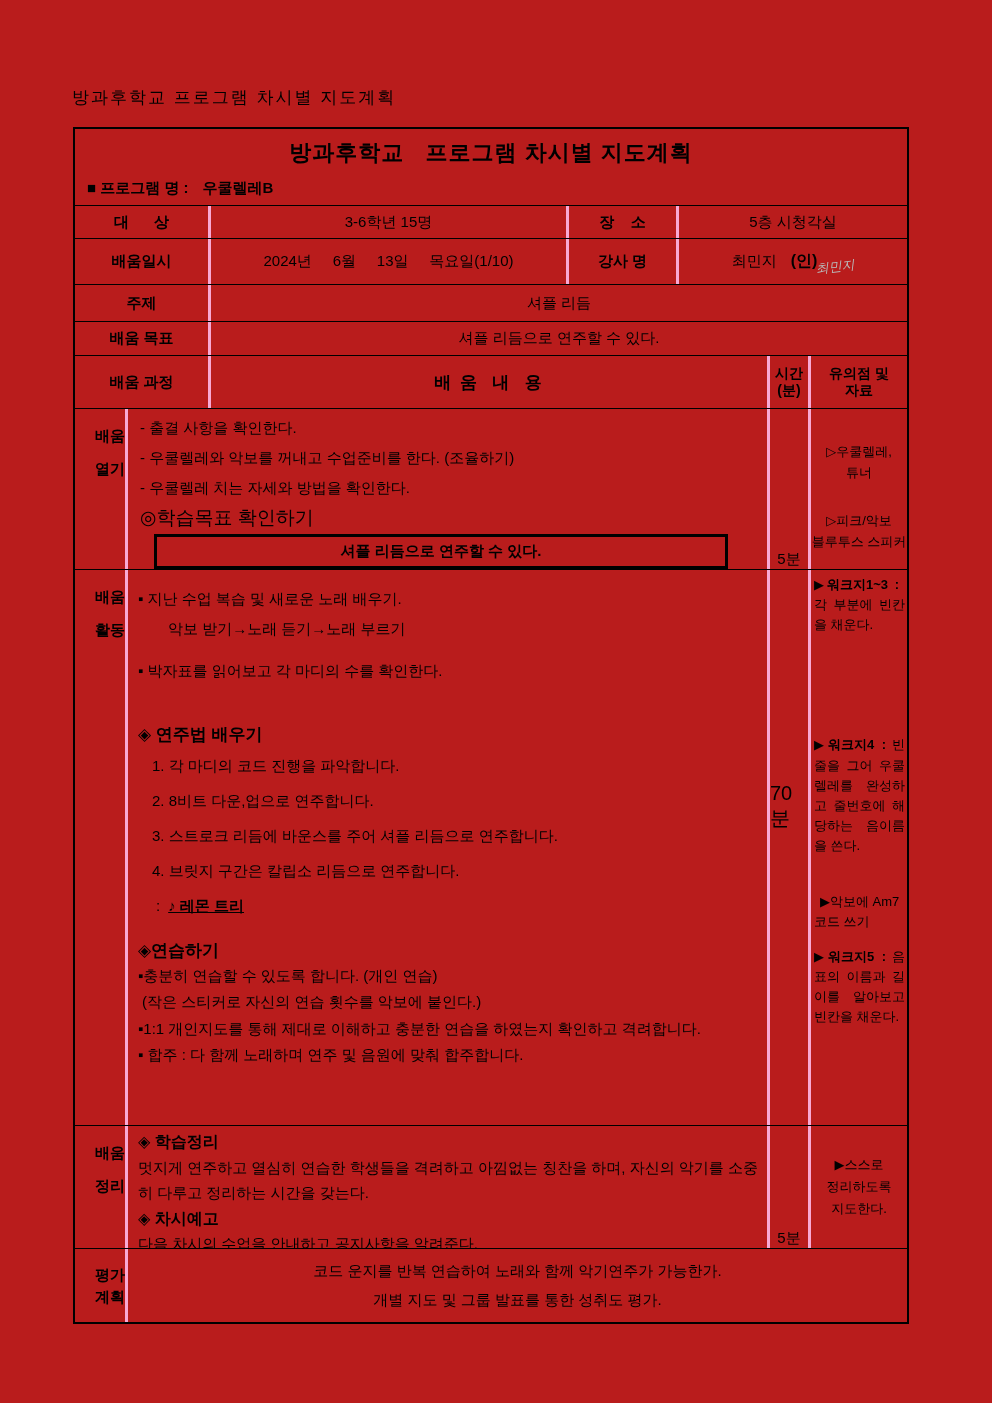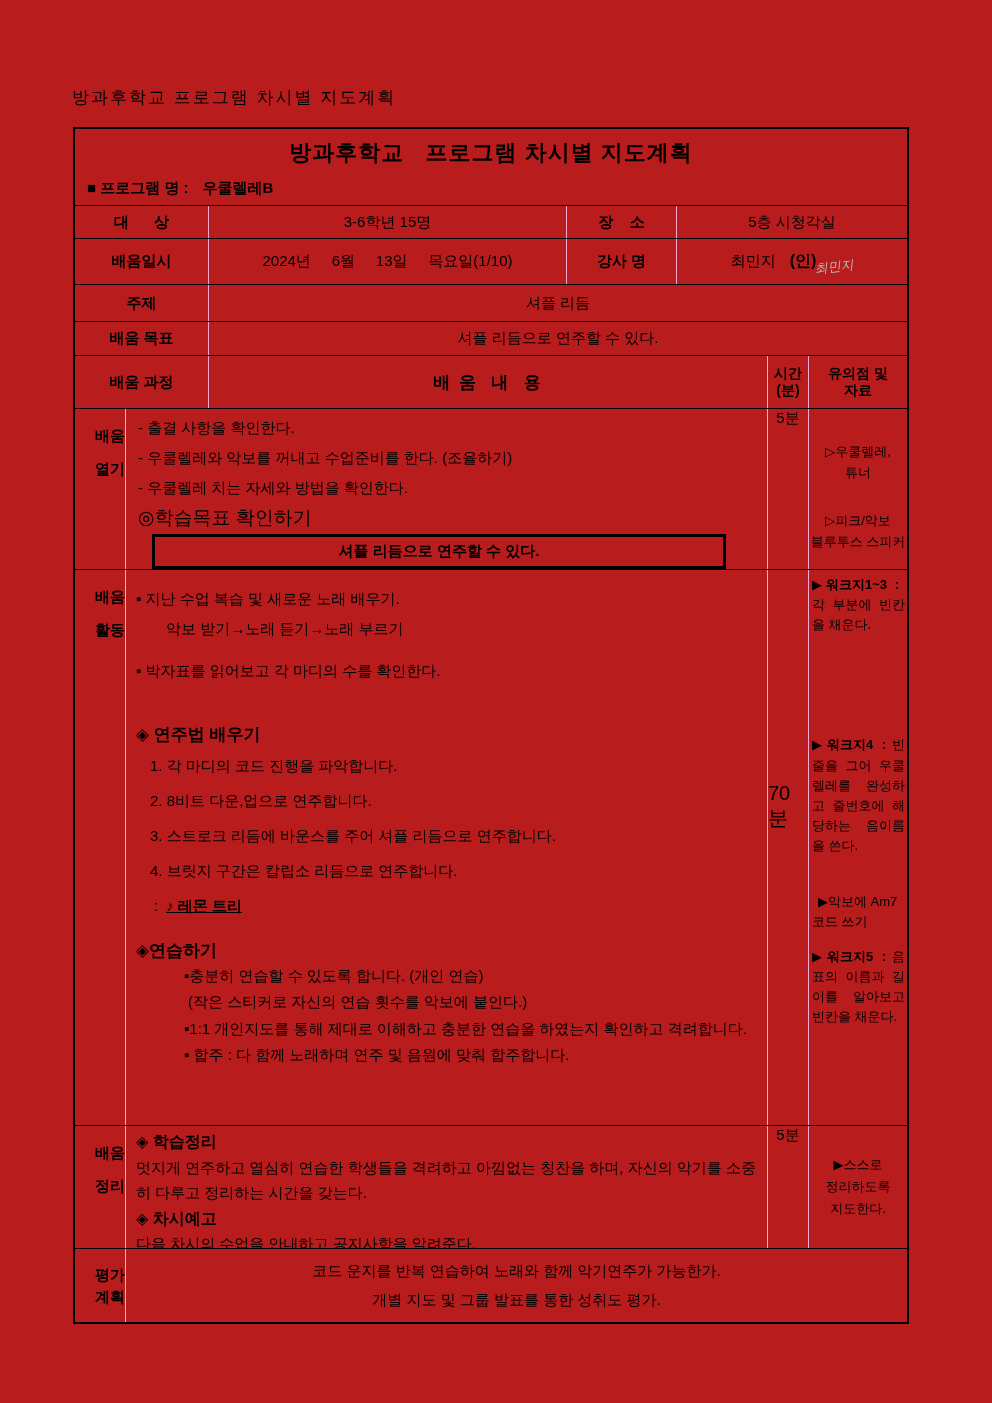"3-6학년 15명" .cell { border-left: 1px solid #f9a8d4 -> 3px solid #f9a8d4 }
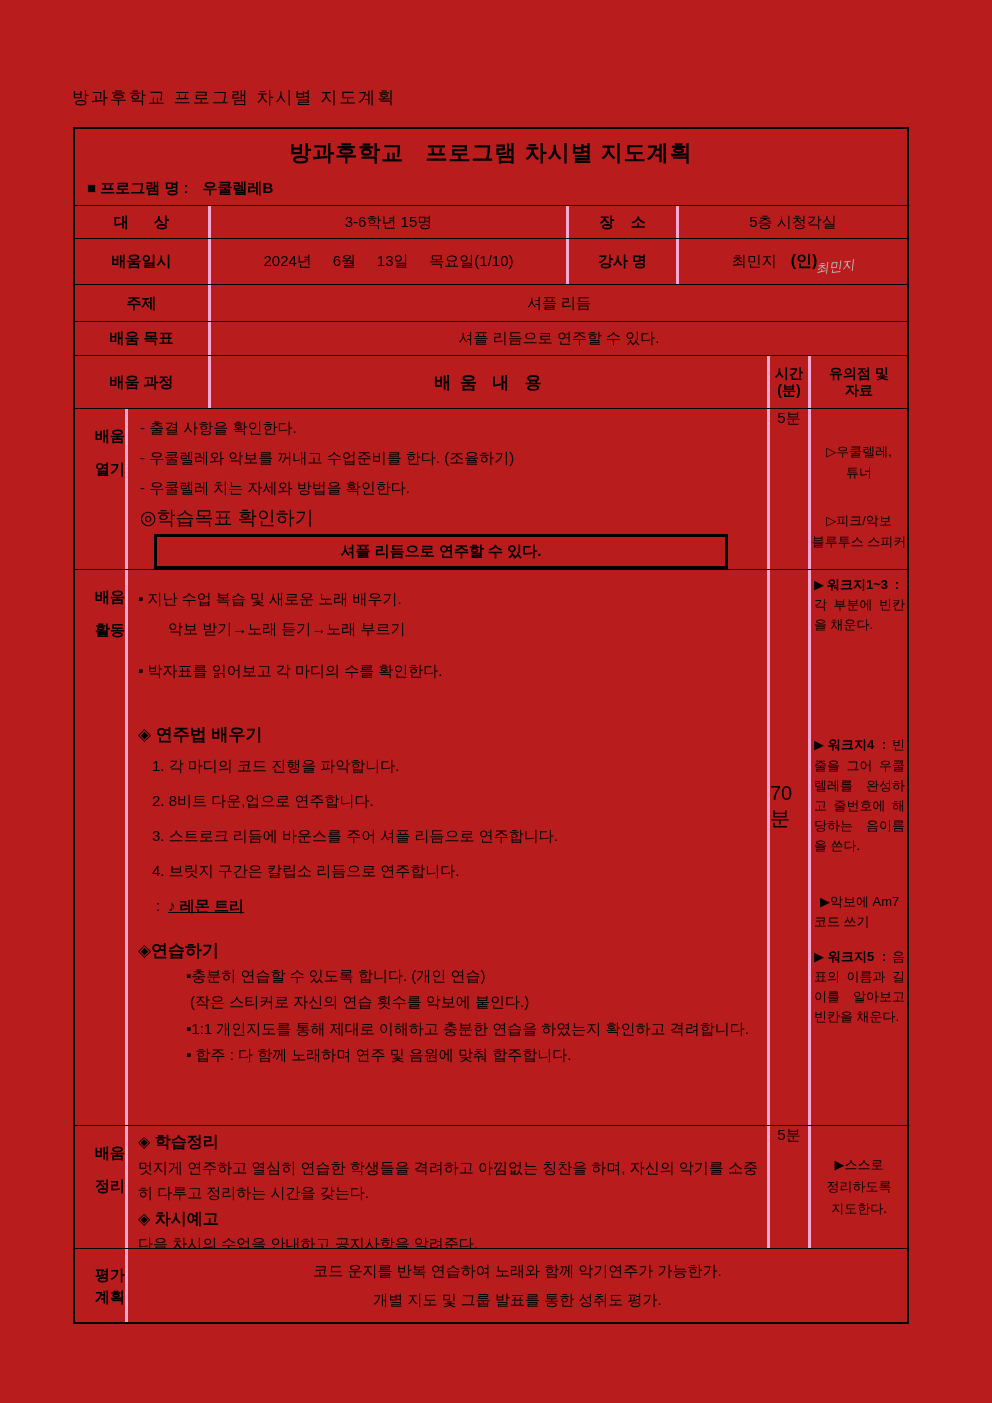"5분" .time-cell { align-items: flex-start -> flex-end }
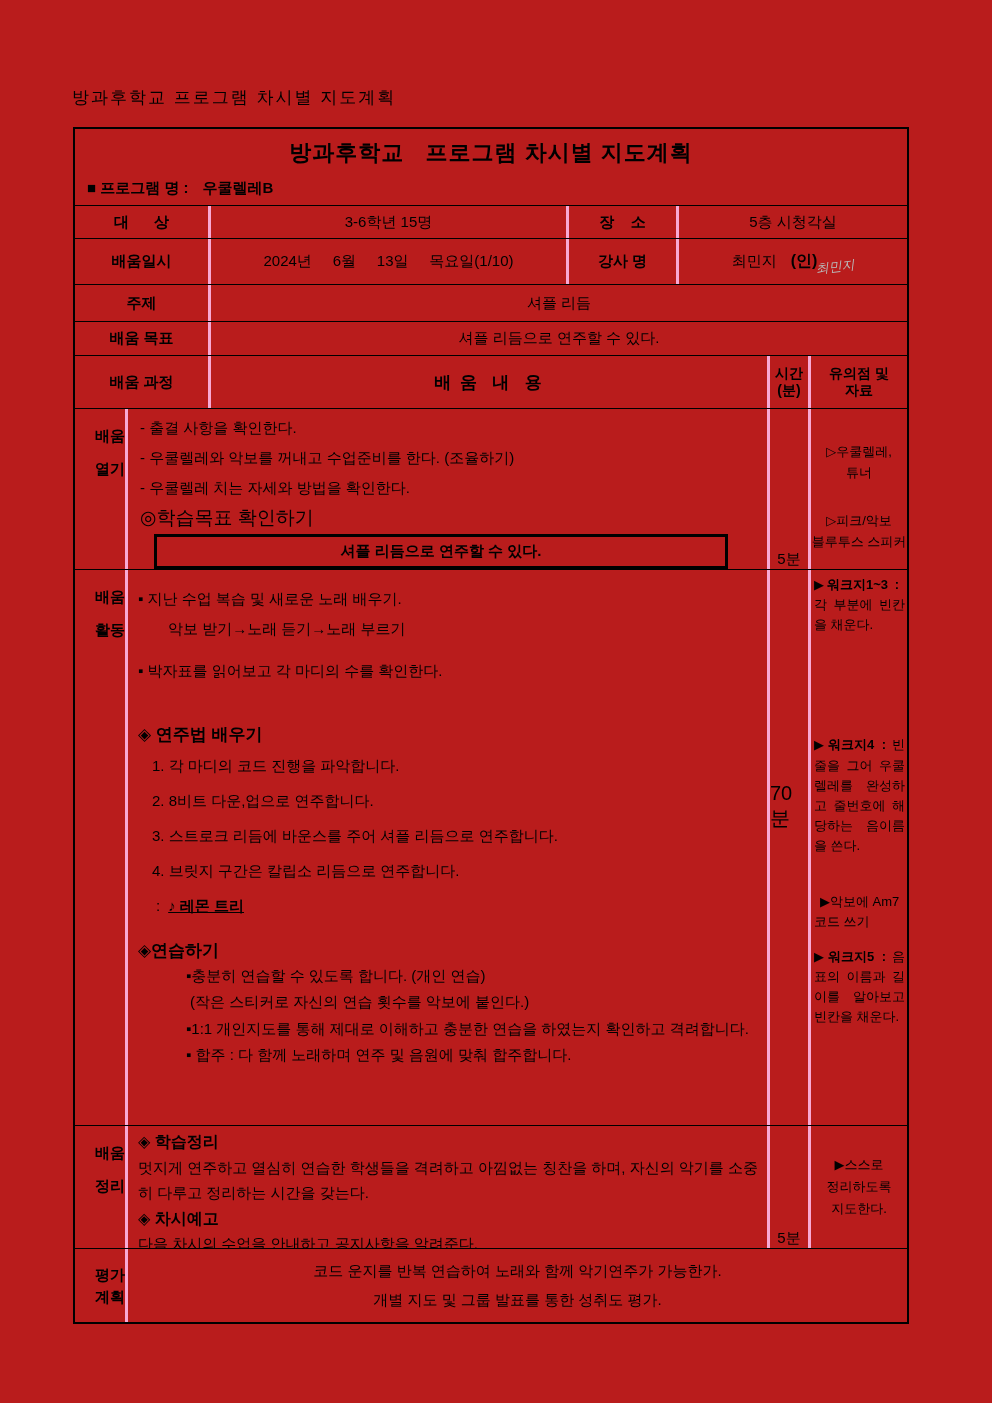"▪충분히 연습할 수 있도록 합니다." .sec3 div { margin-left: 48px -> none }
